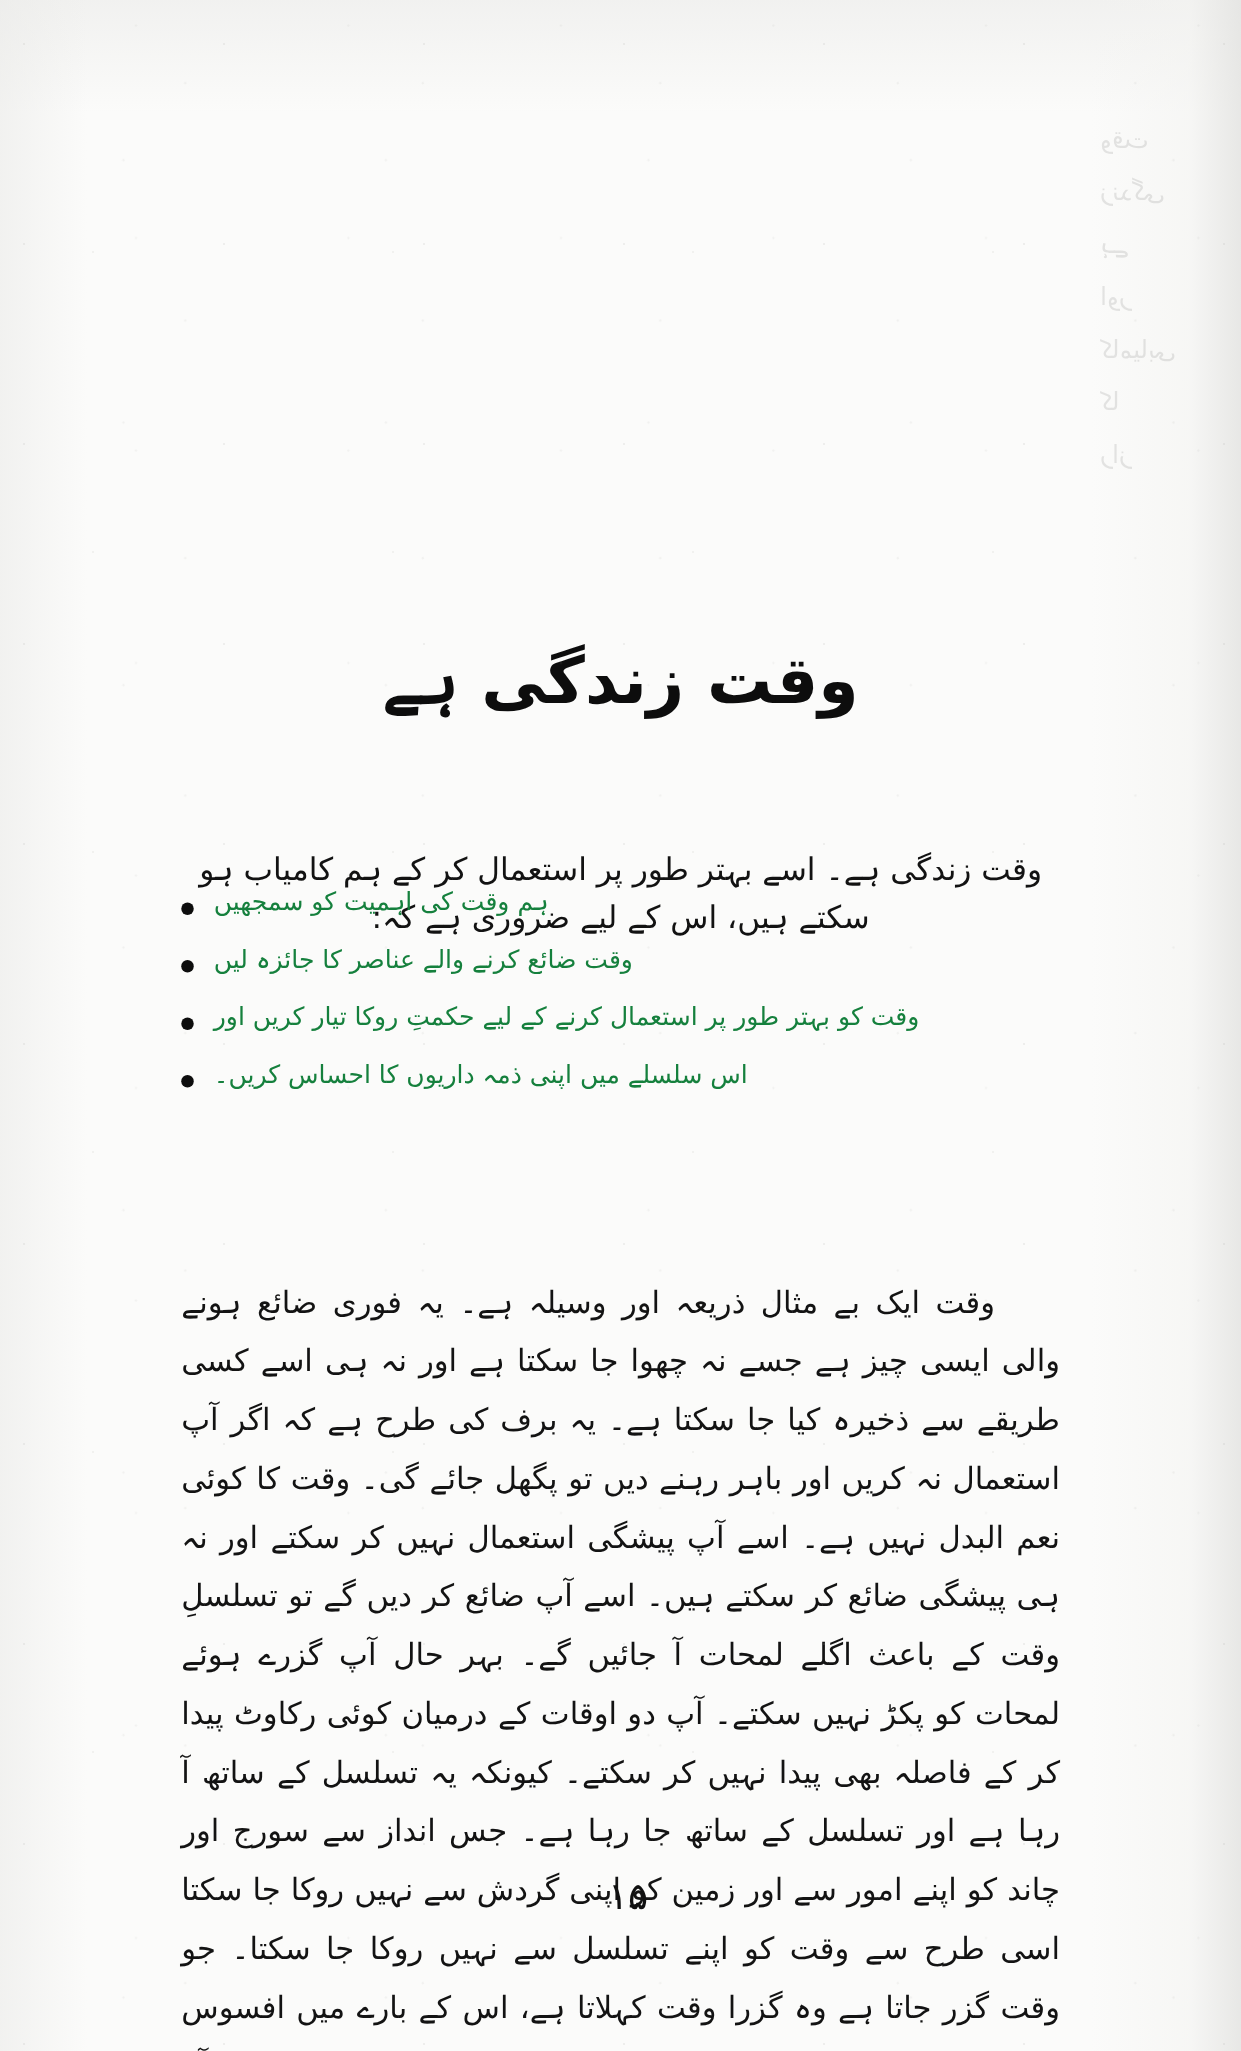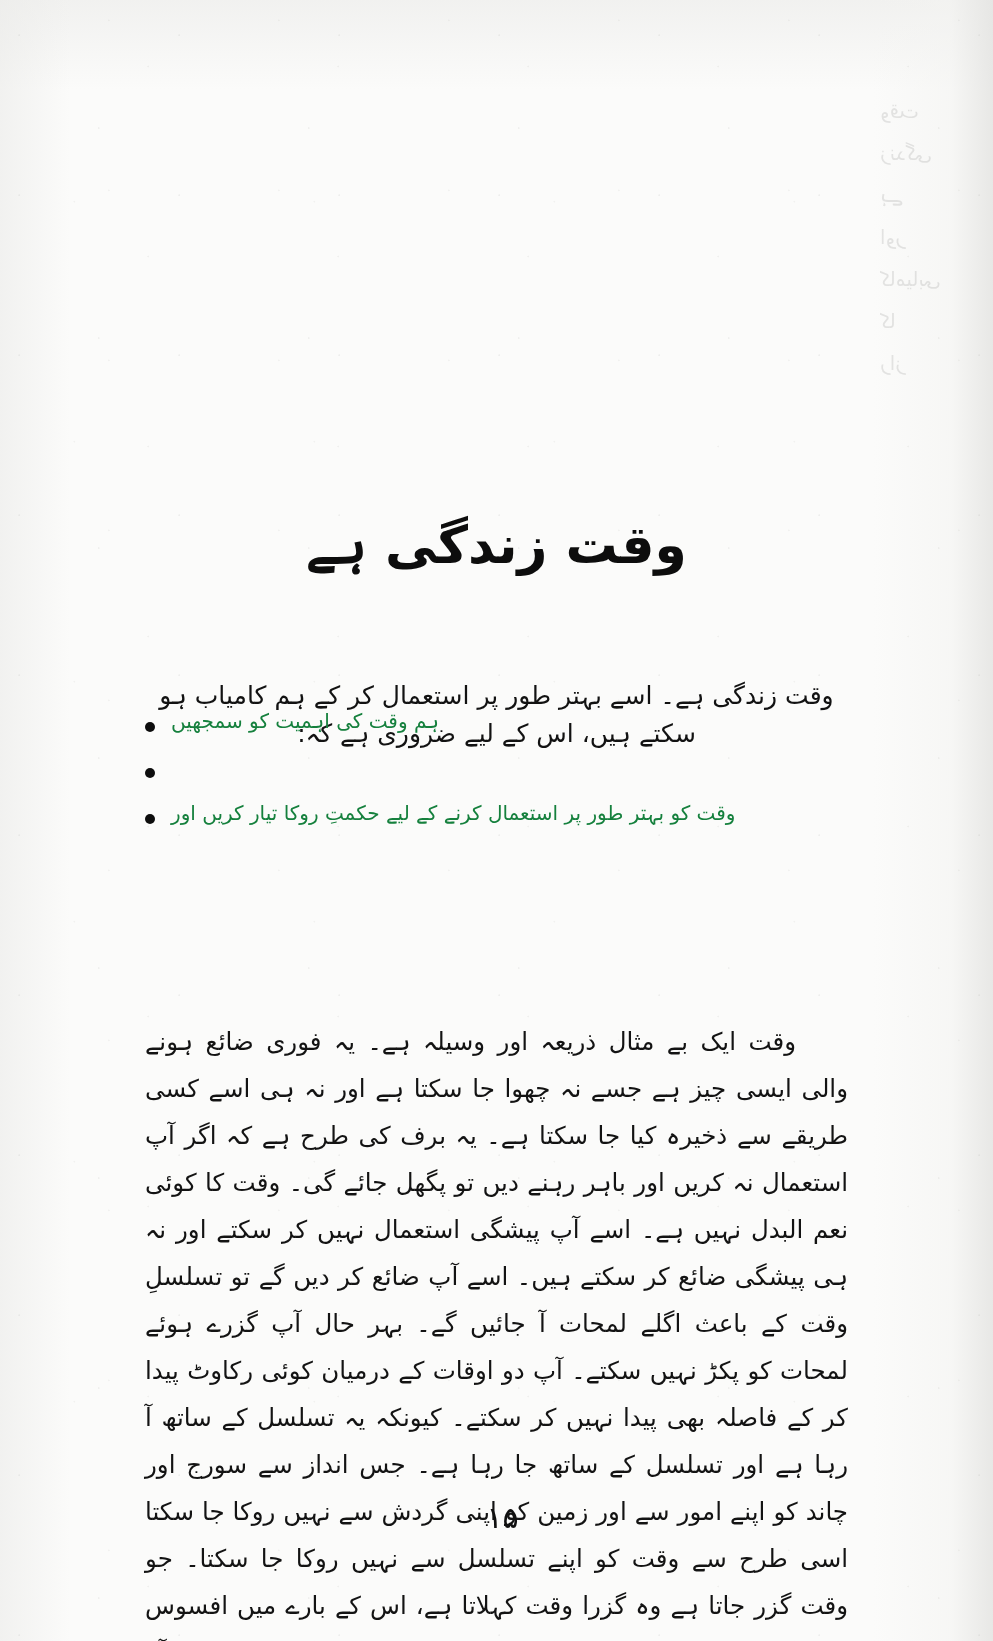"وقت ضائع کرنے والے عناصر" span.bullet-text { html: none -> <span>وقت ضائع کرنے والے عناصر کا جائزہ لیں</span> }
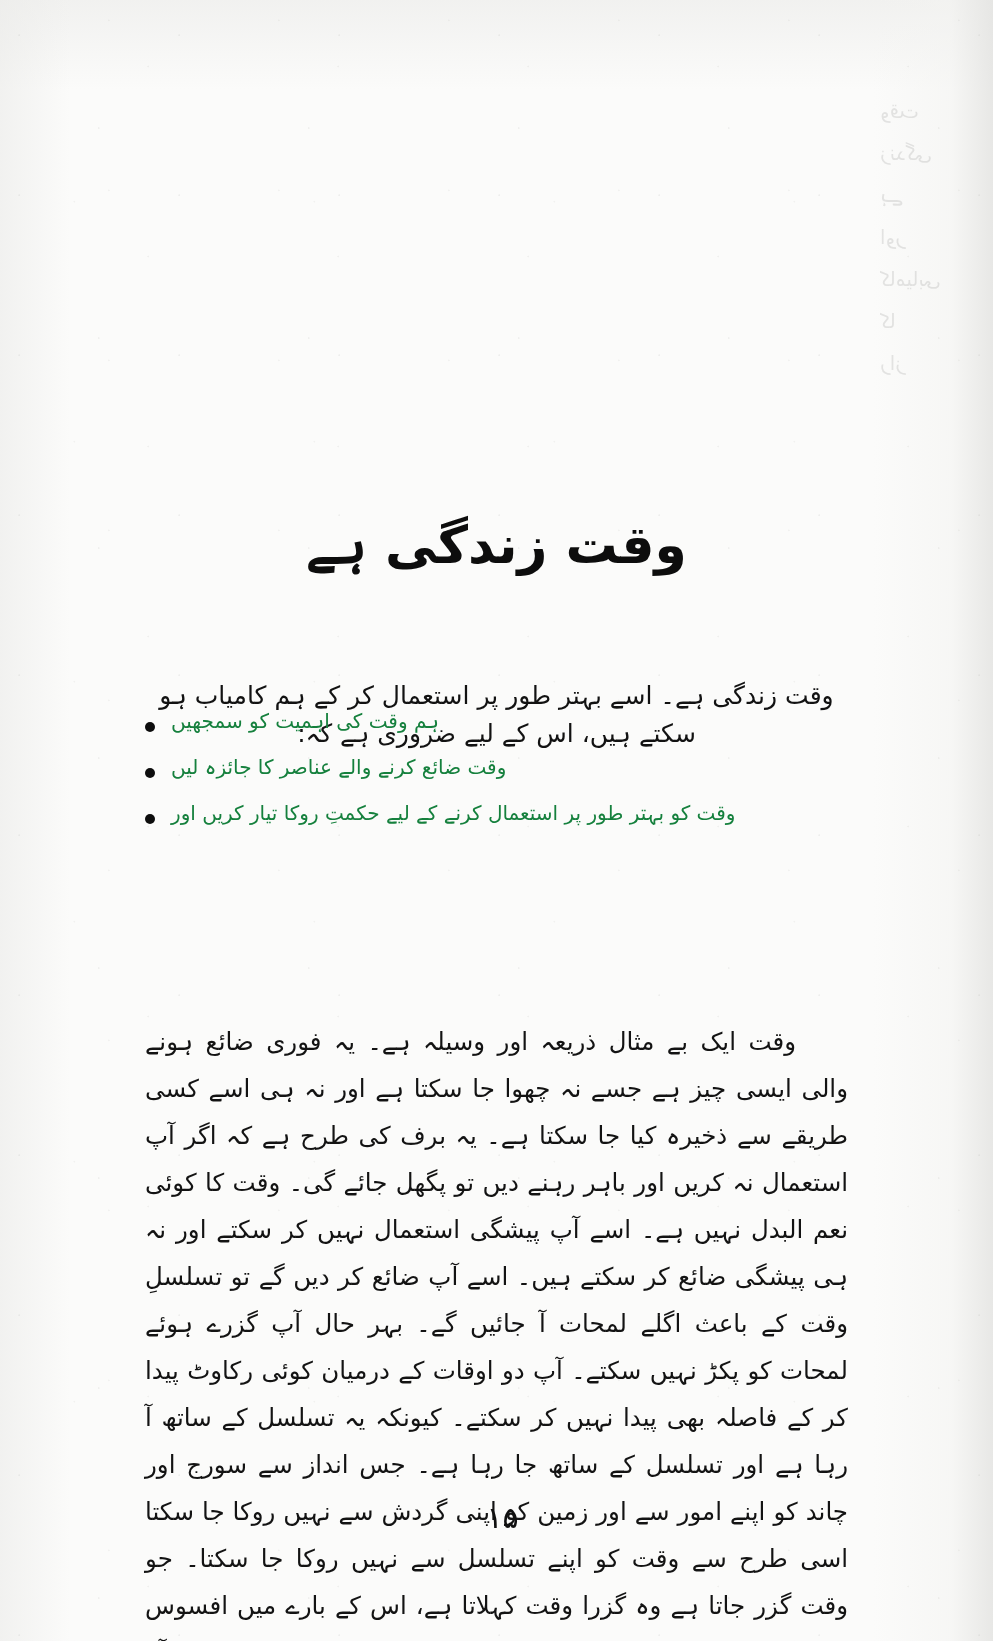"اس سلسلے میں اپنی ذمہ" li { html: none -> <li> <span></span> <span>اس سلسلے میں اپنی ذمہ داریوں کا احساس کریں۔</span> </li> }
